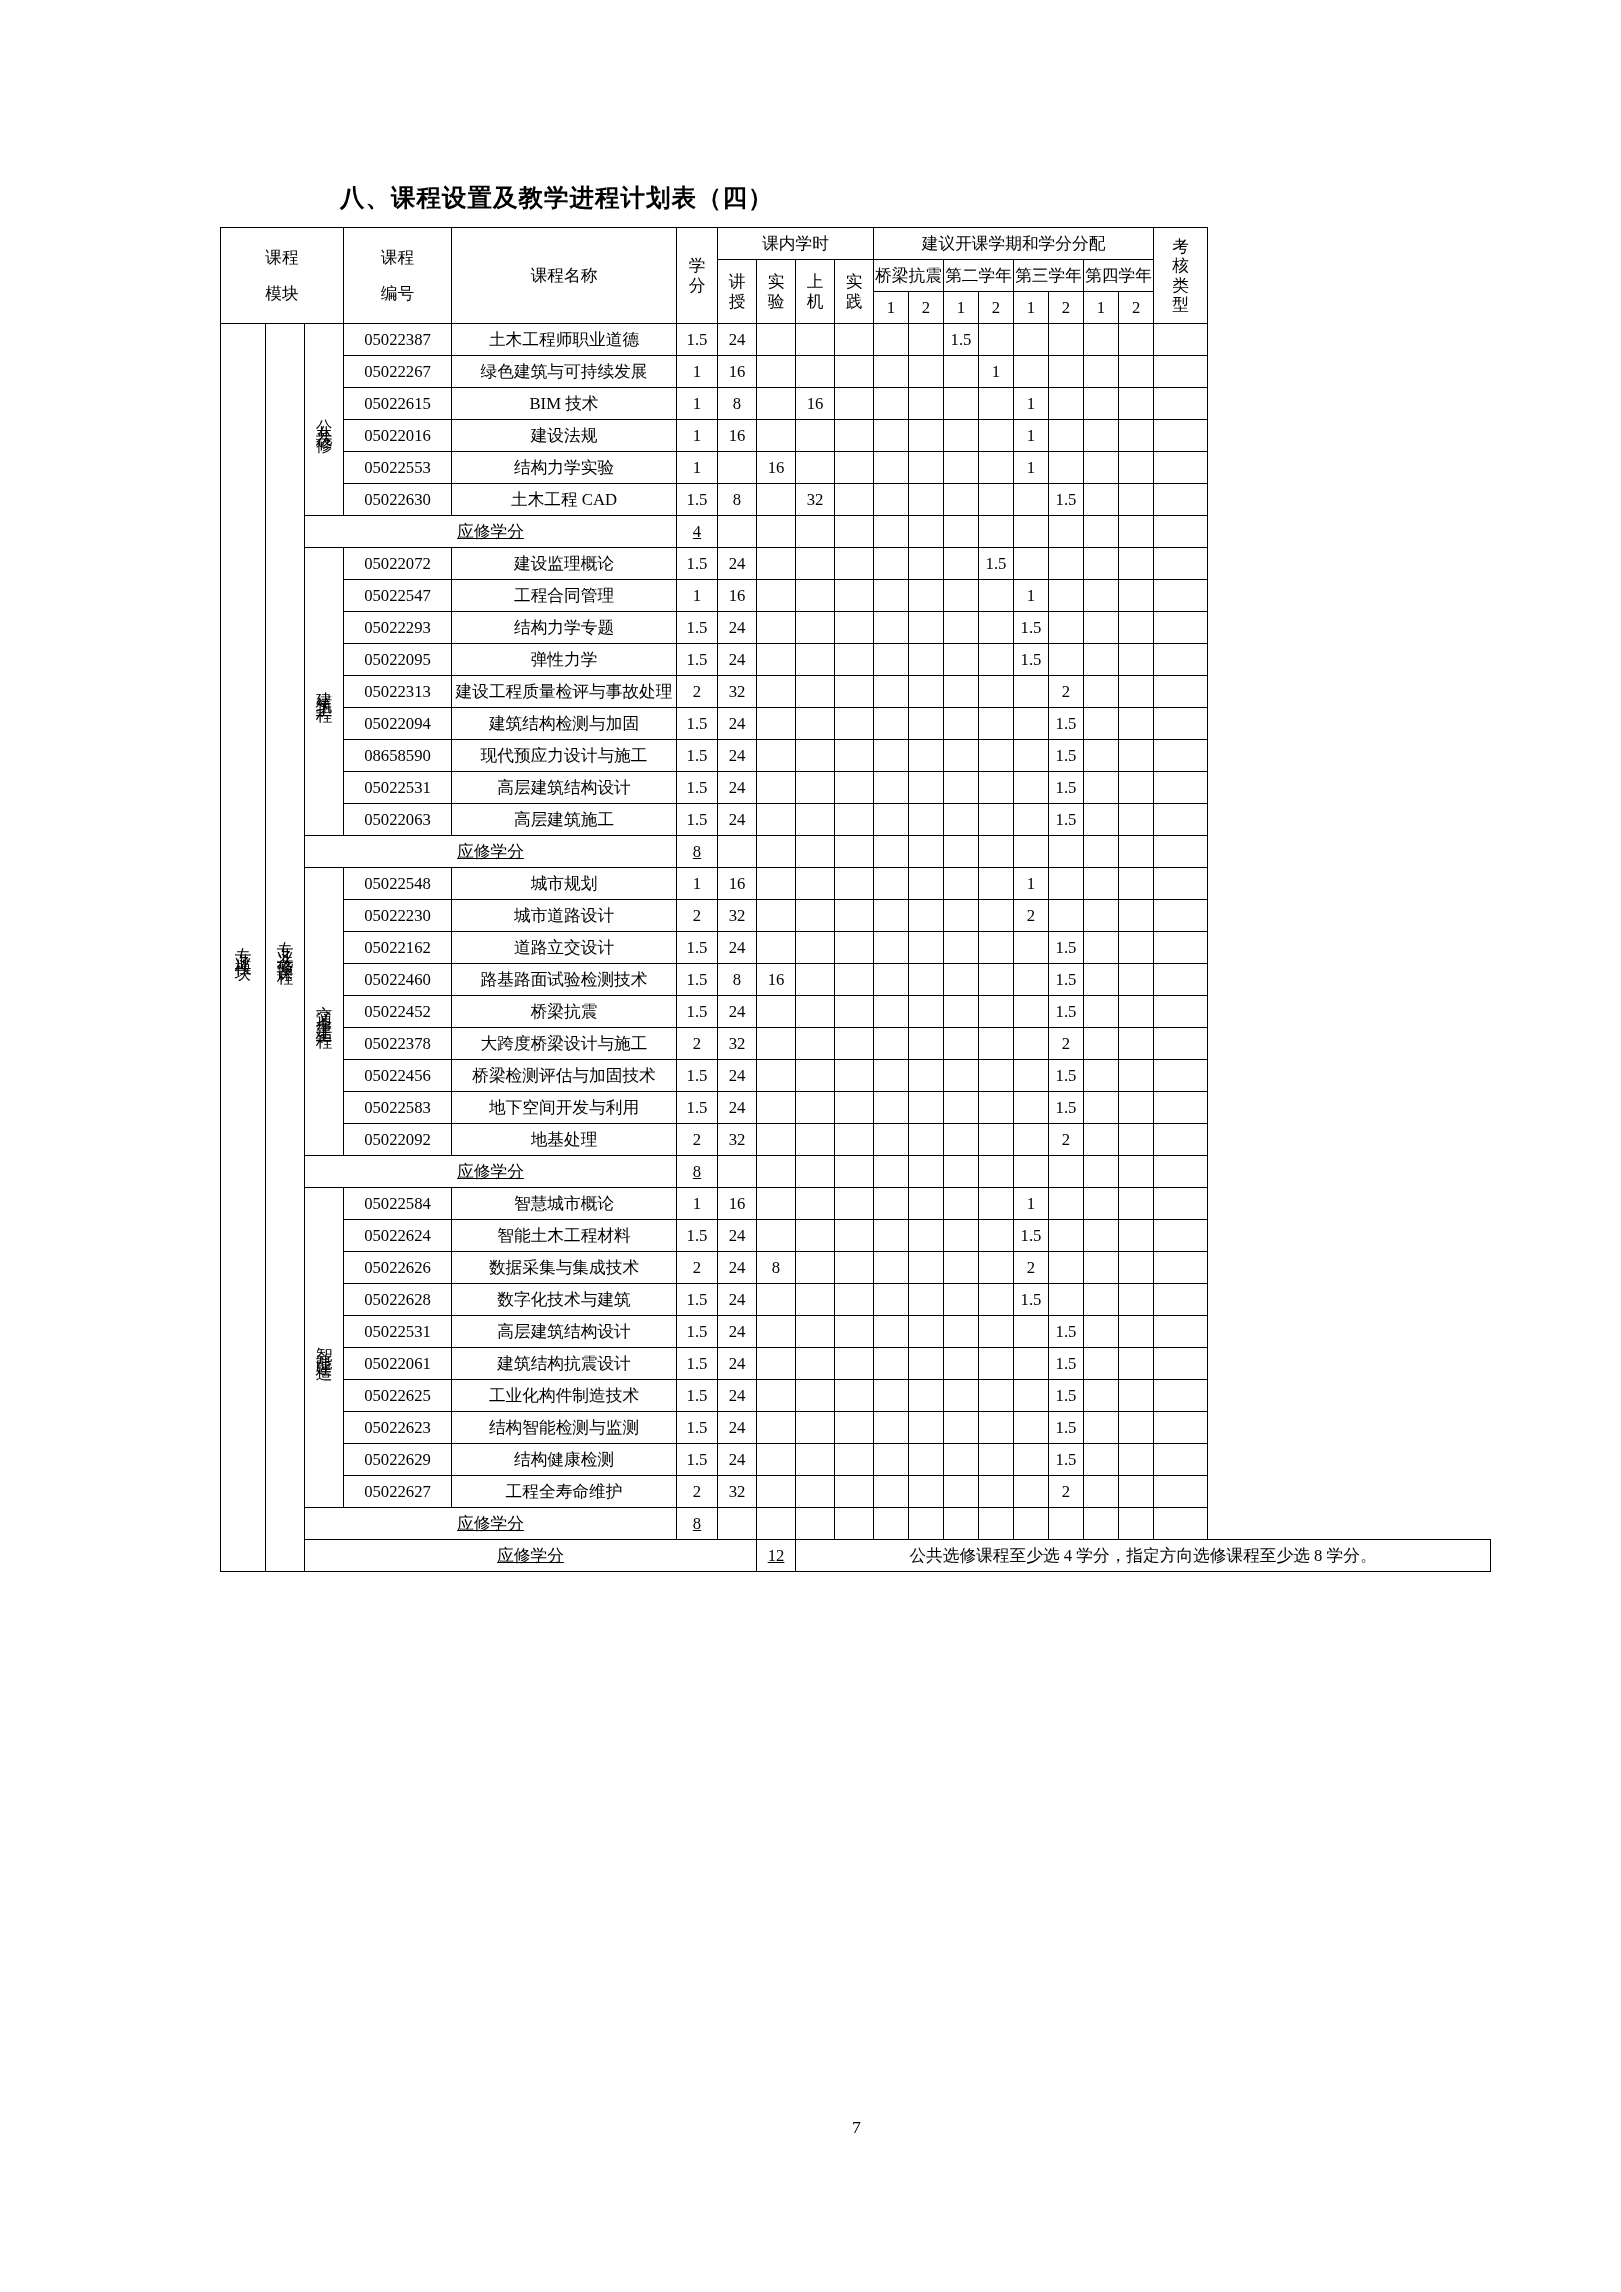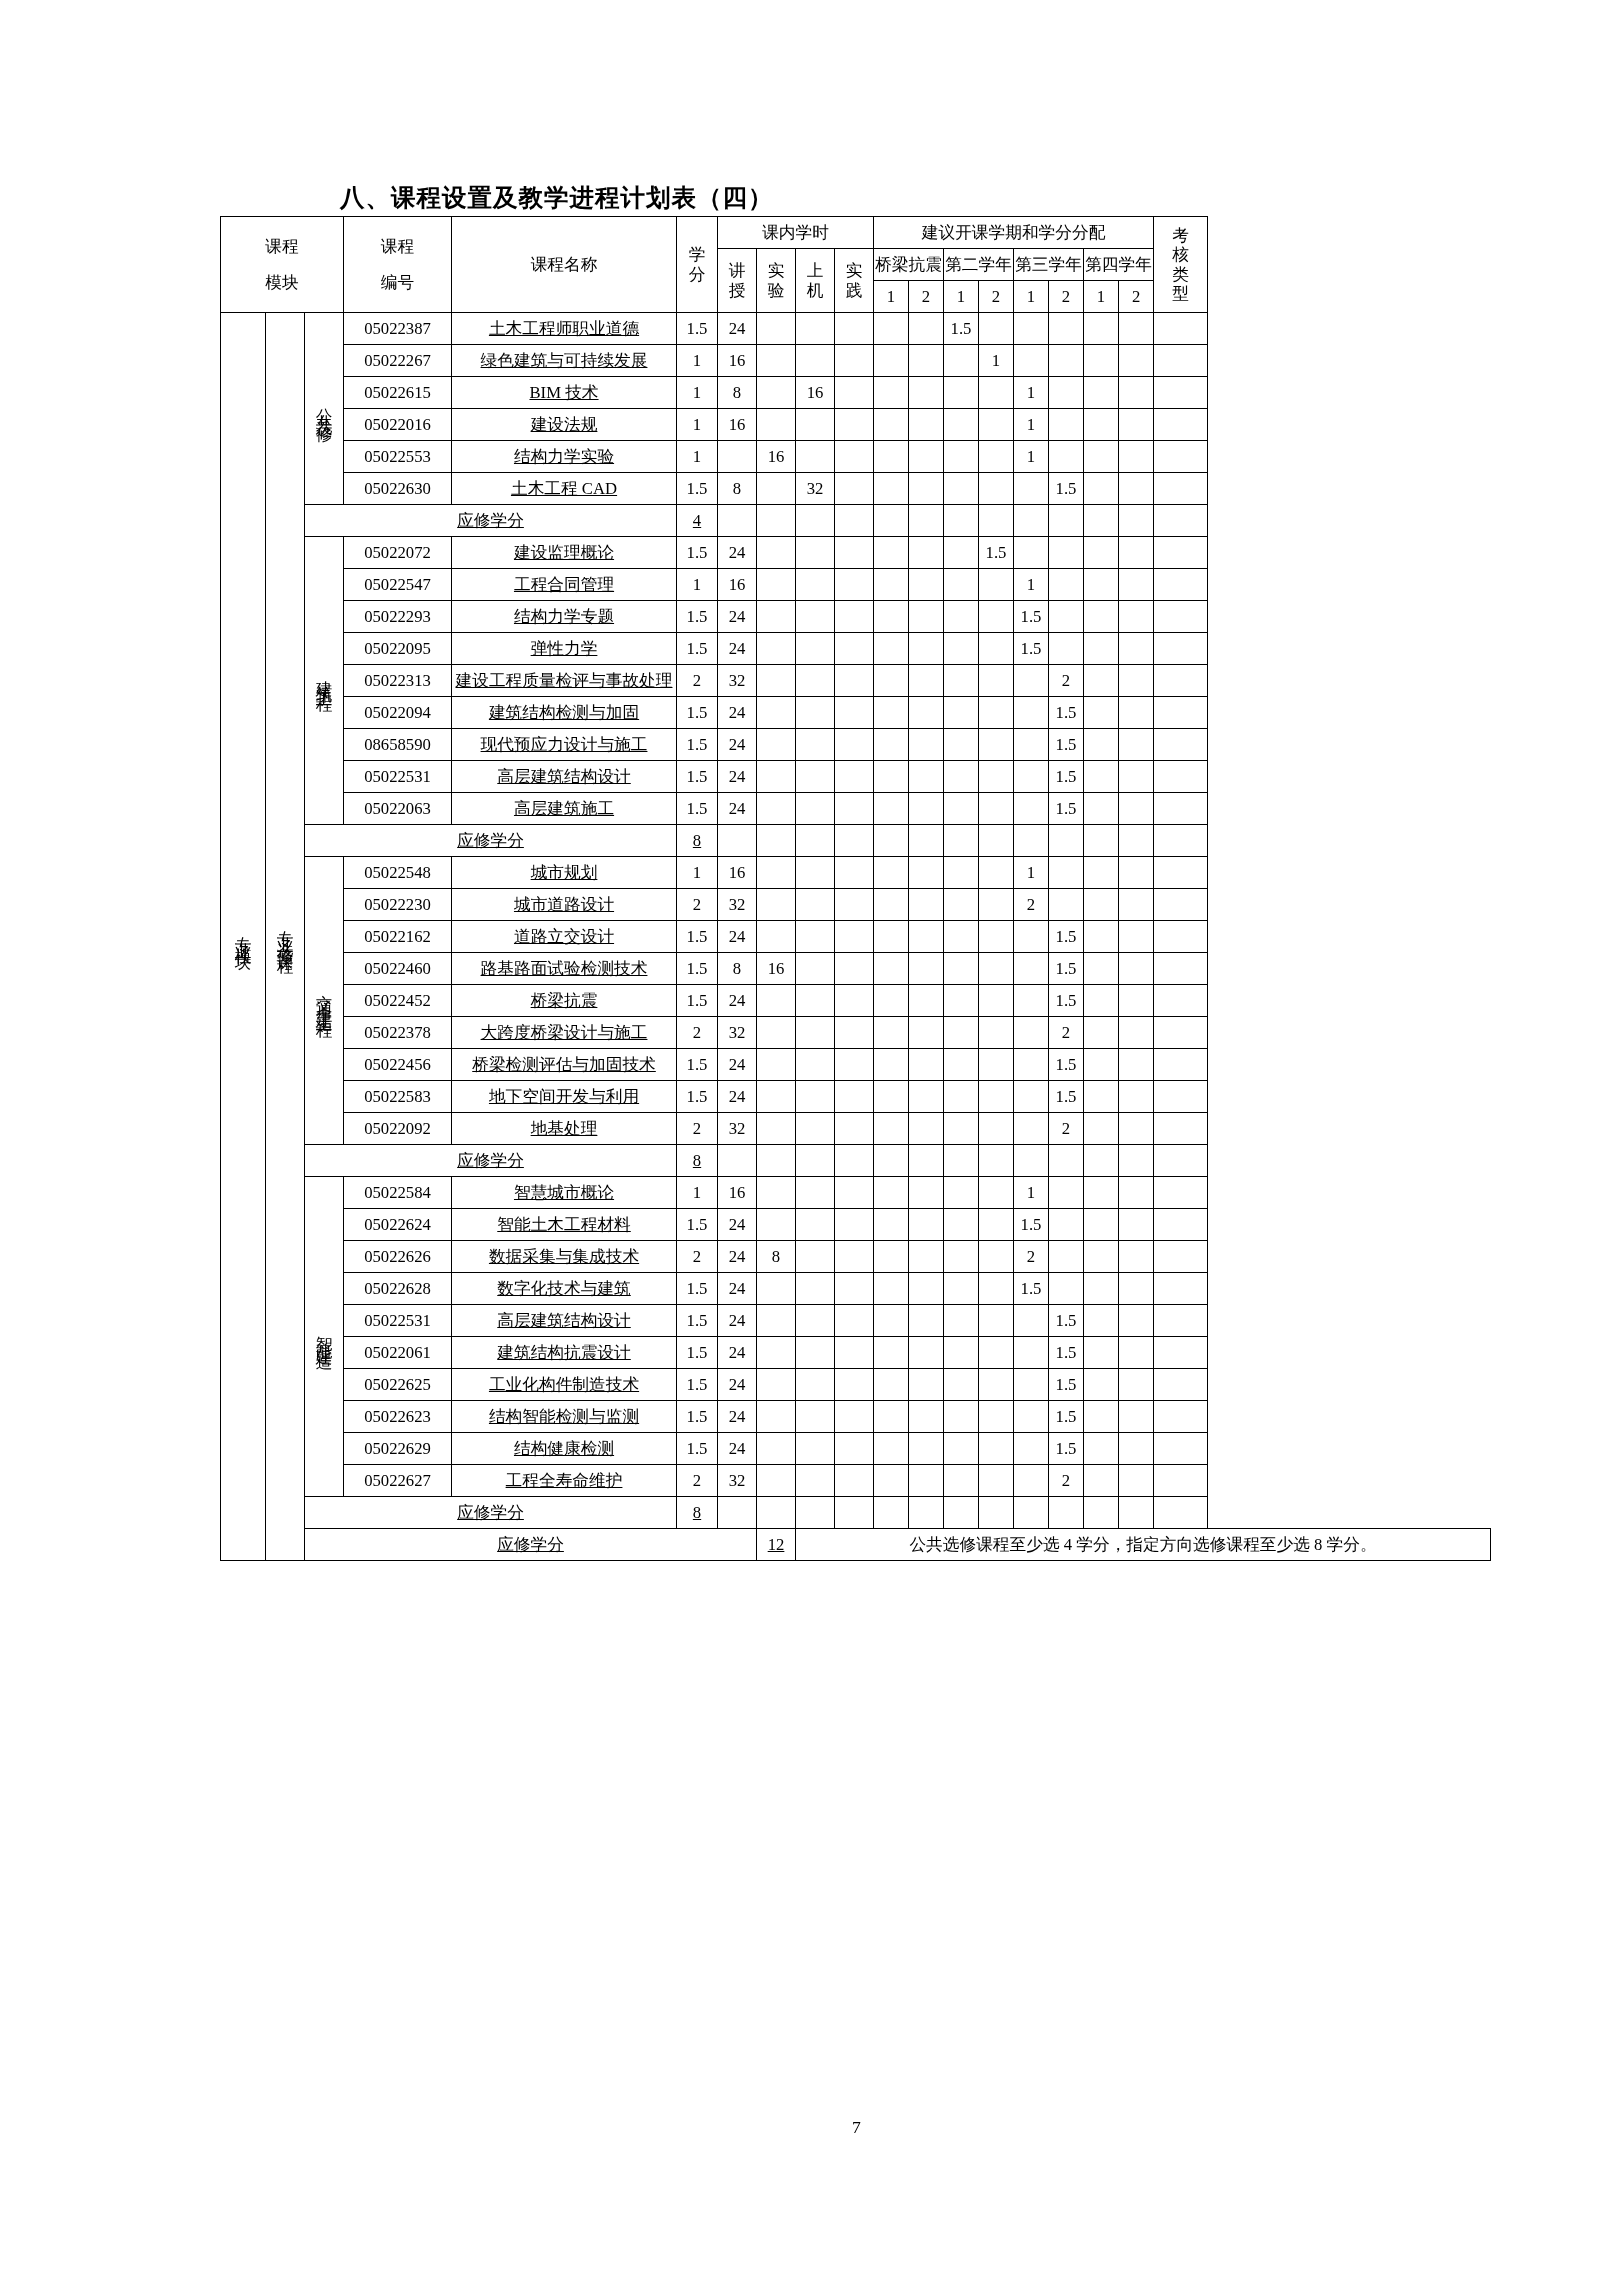"课程" table.sheet { top: 216px -> 227px }
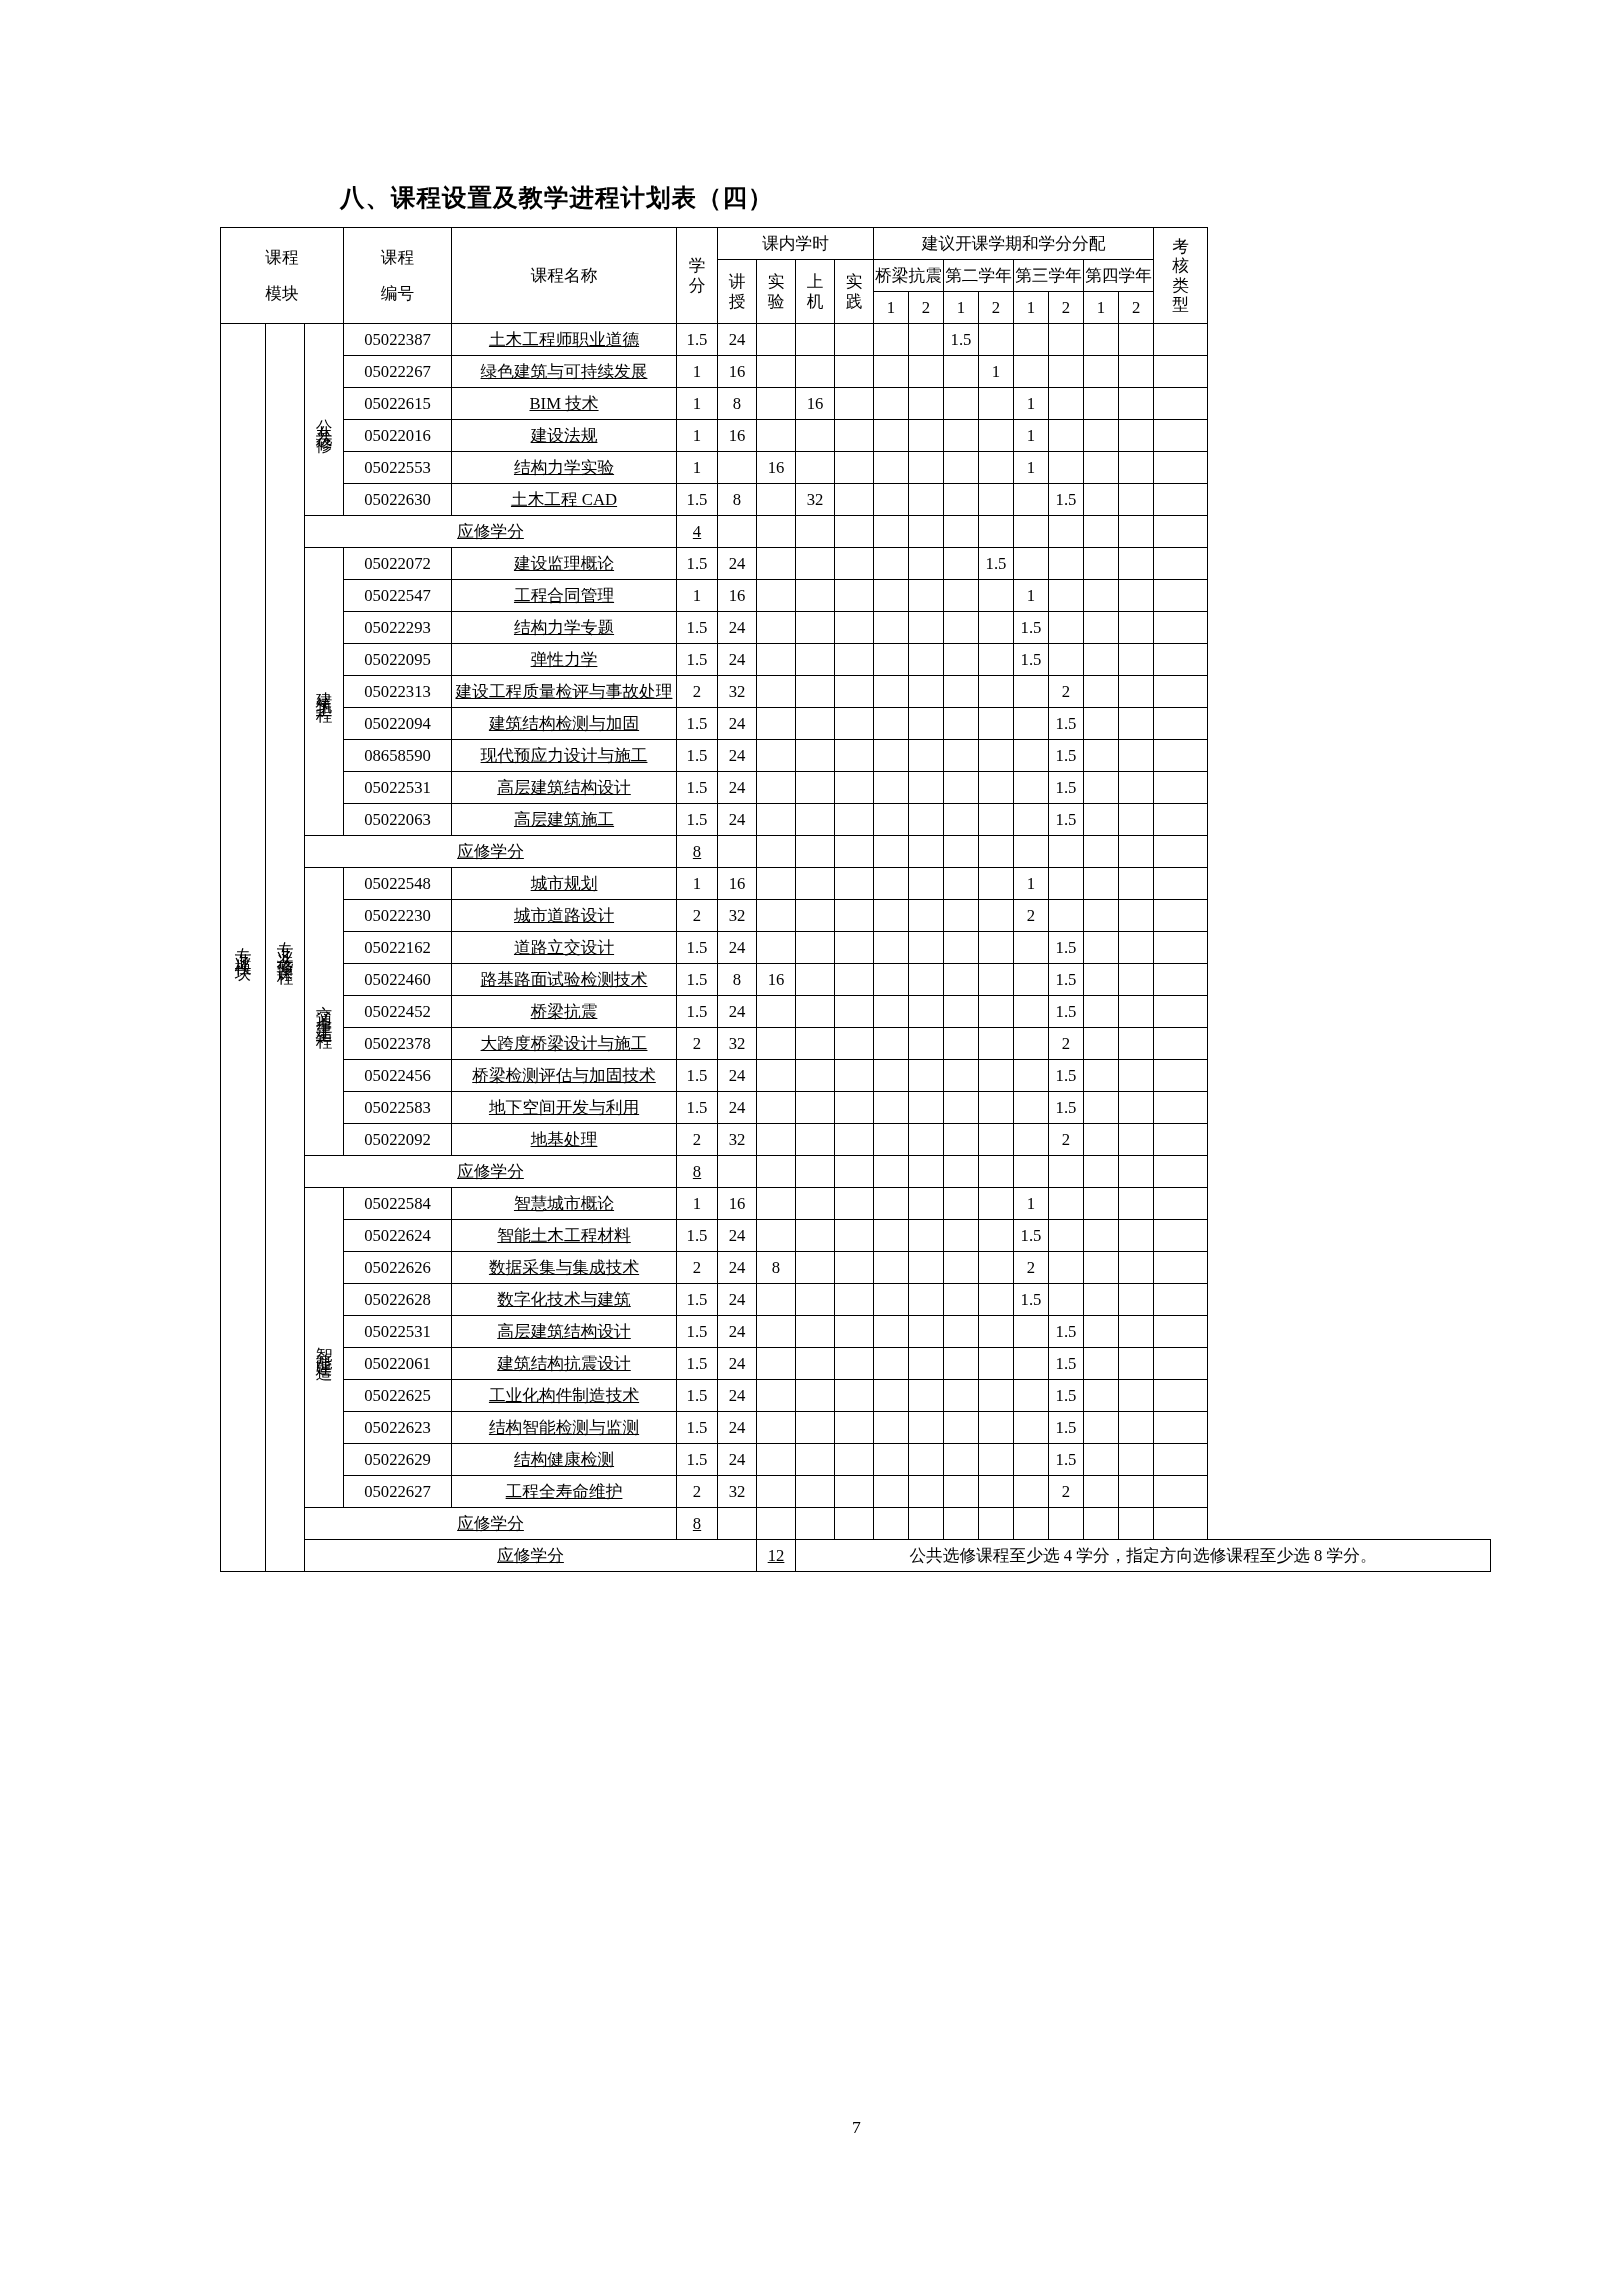"土木工程师职业道德" .cname { text-decoration: underline -> none }
